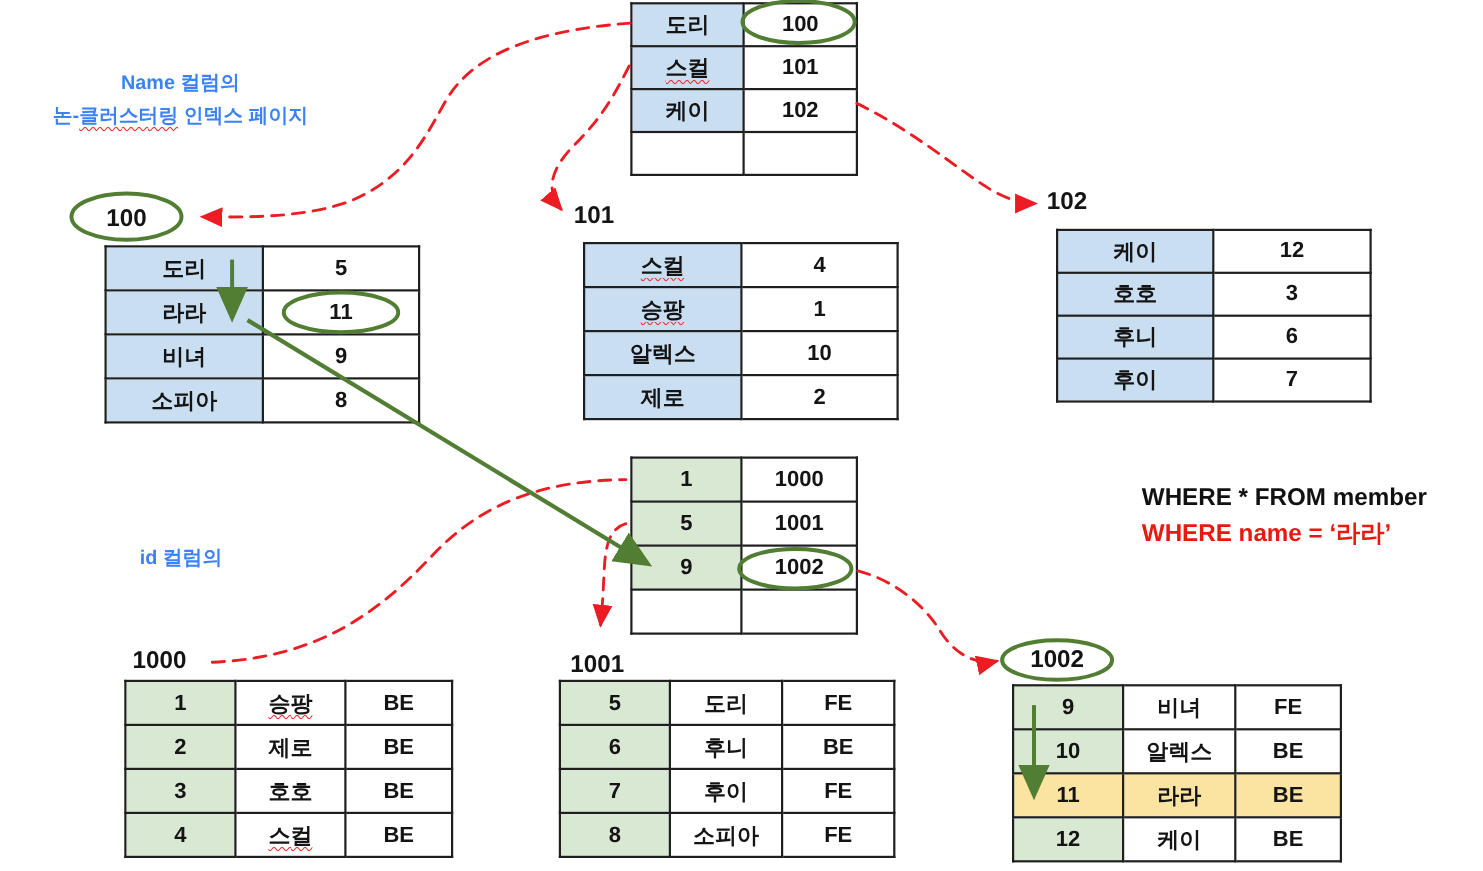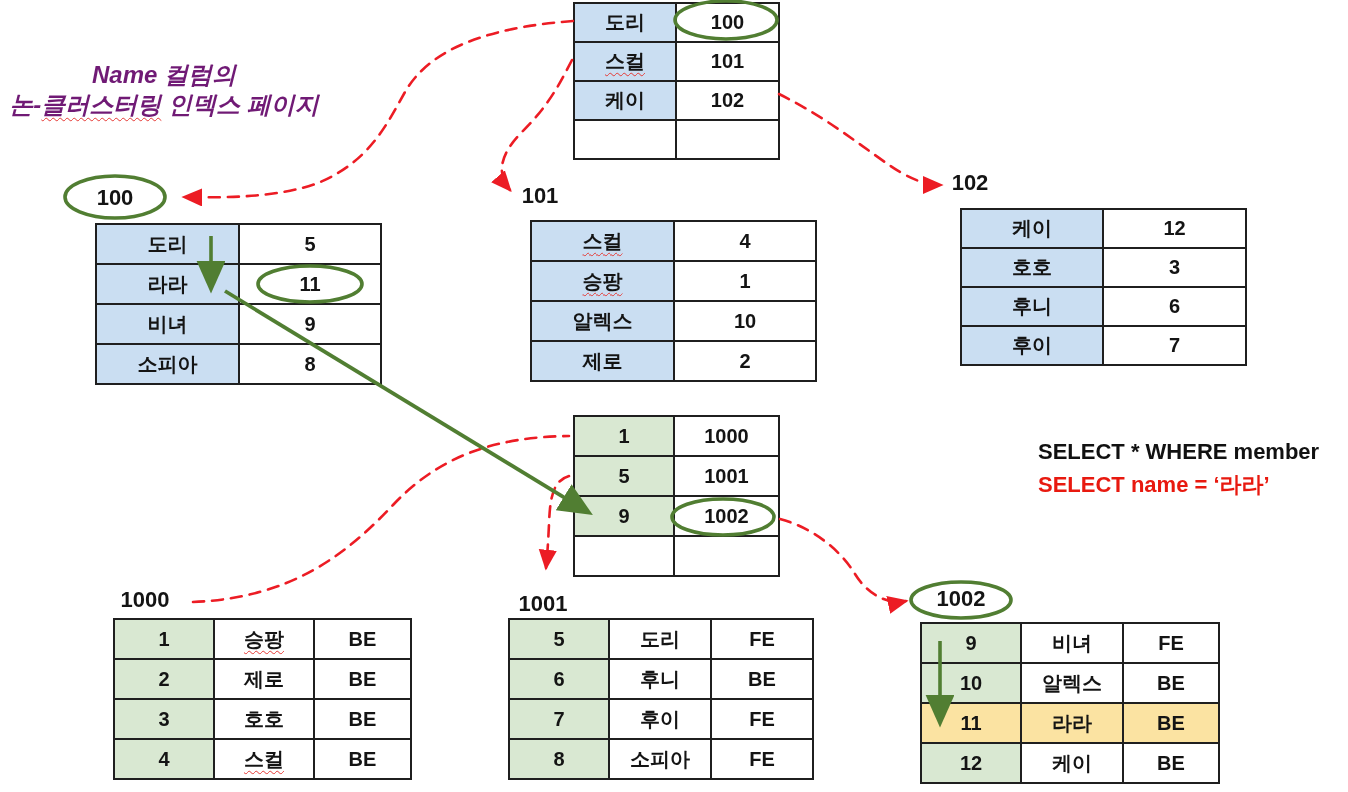"Name 컬럼의" .heading { color: #701a75 -> #3b82f6; font-size: 24px -> 18px; font-style: italic -> none }
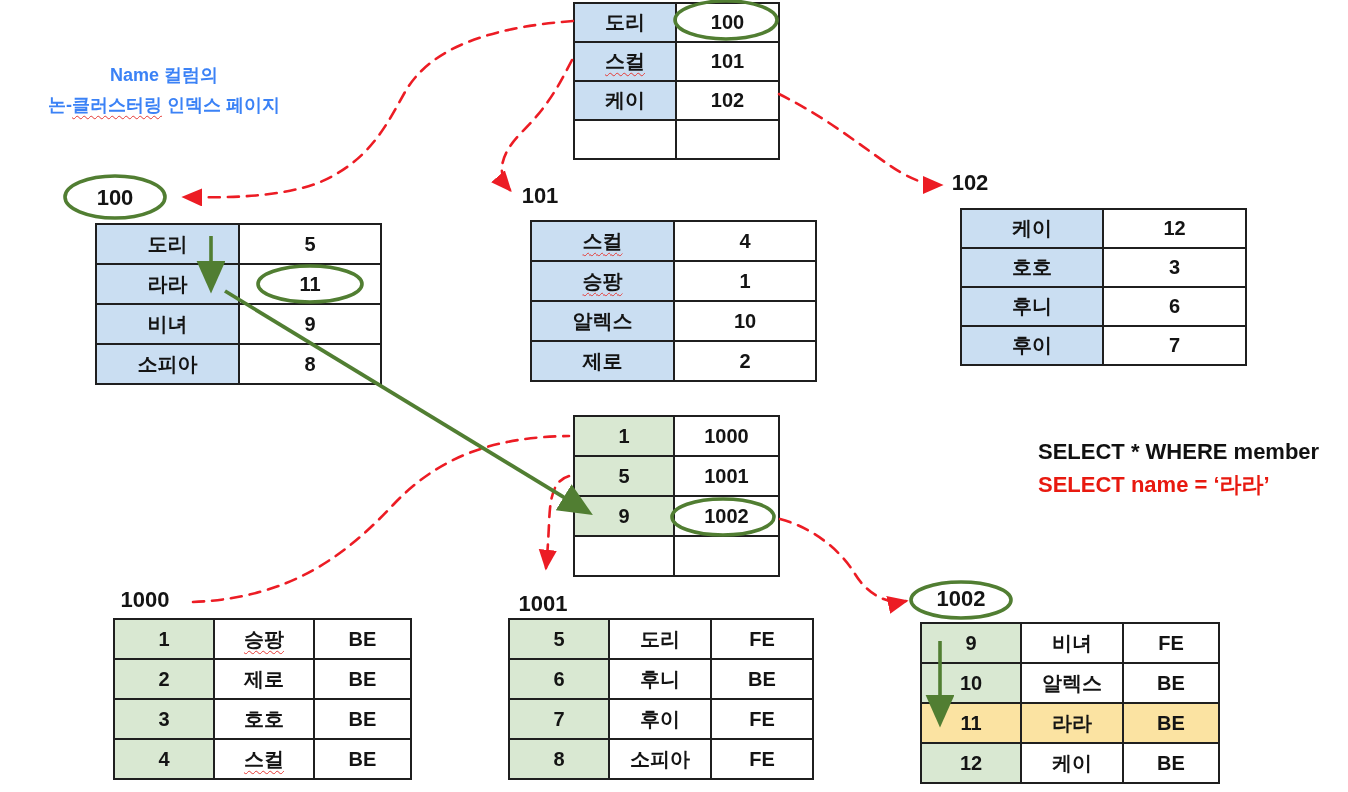"SELECT * WHERE member" div.q1 { text: SELECT * WHERE -> WHERE * FROM }
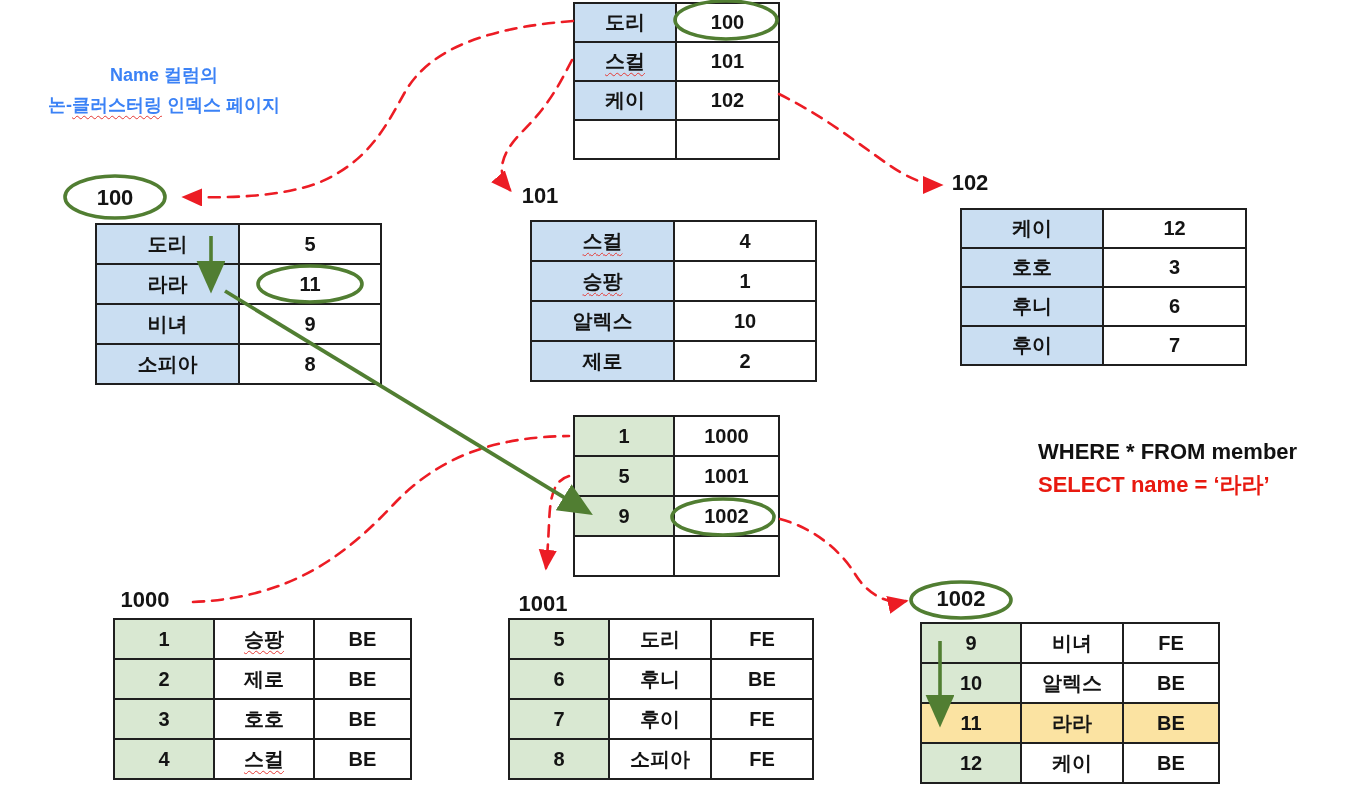"SELECT name = ‘라라’" div.q2 { text: SELECT -> WHERE }
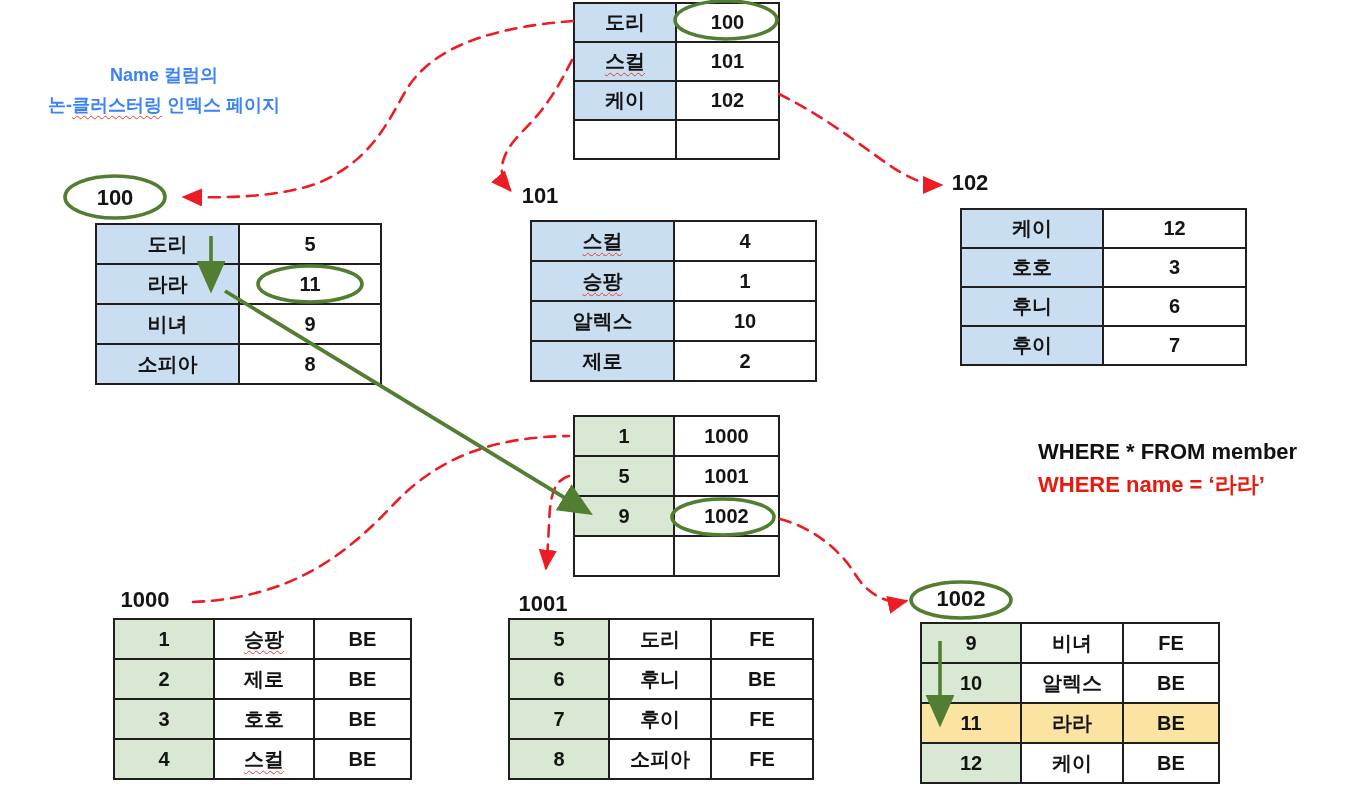"id 컬럼의" div { html: none -> <div>id 컬럼의</div> }
